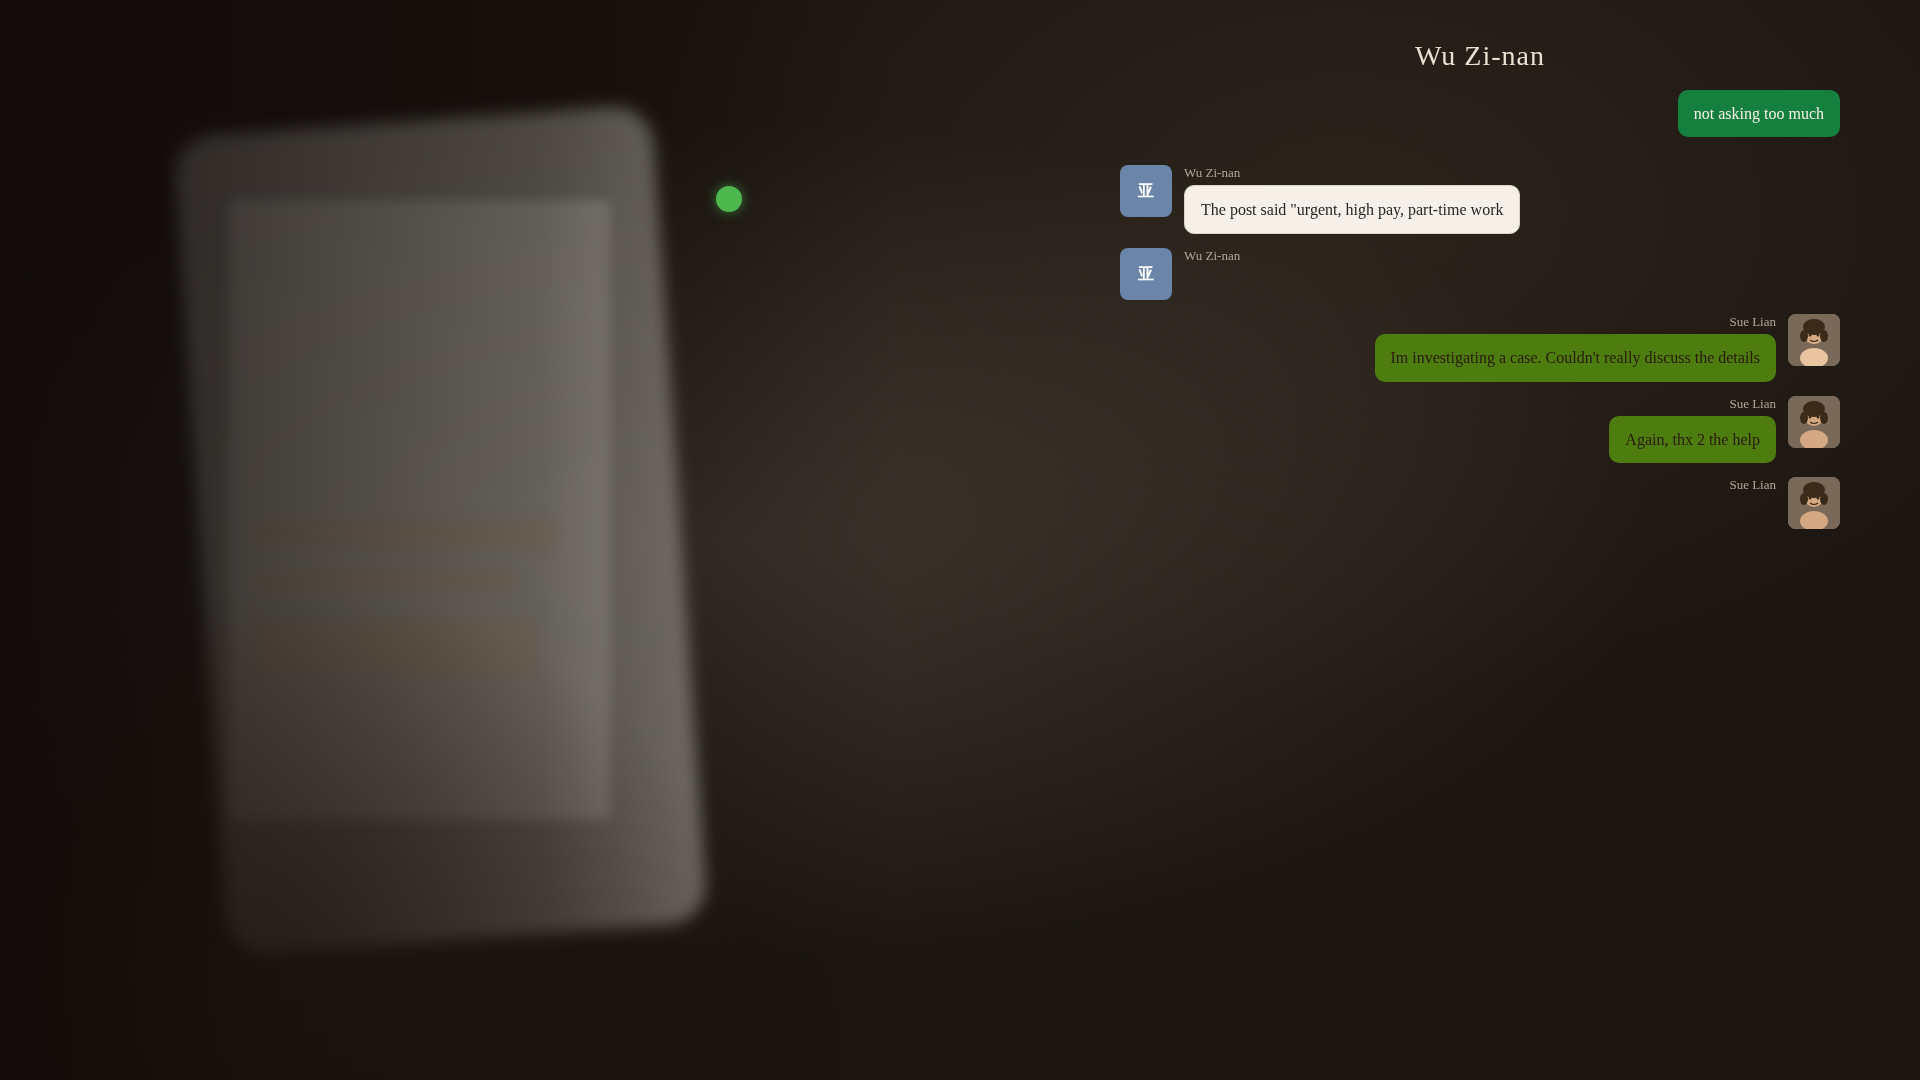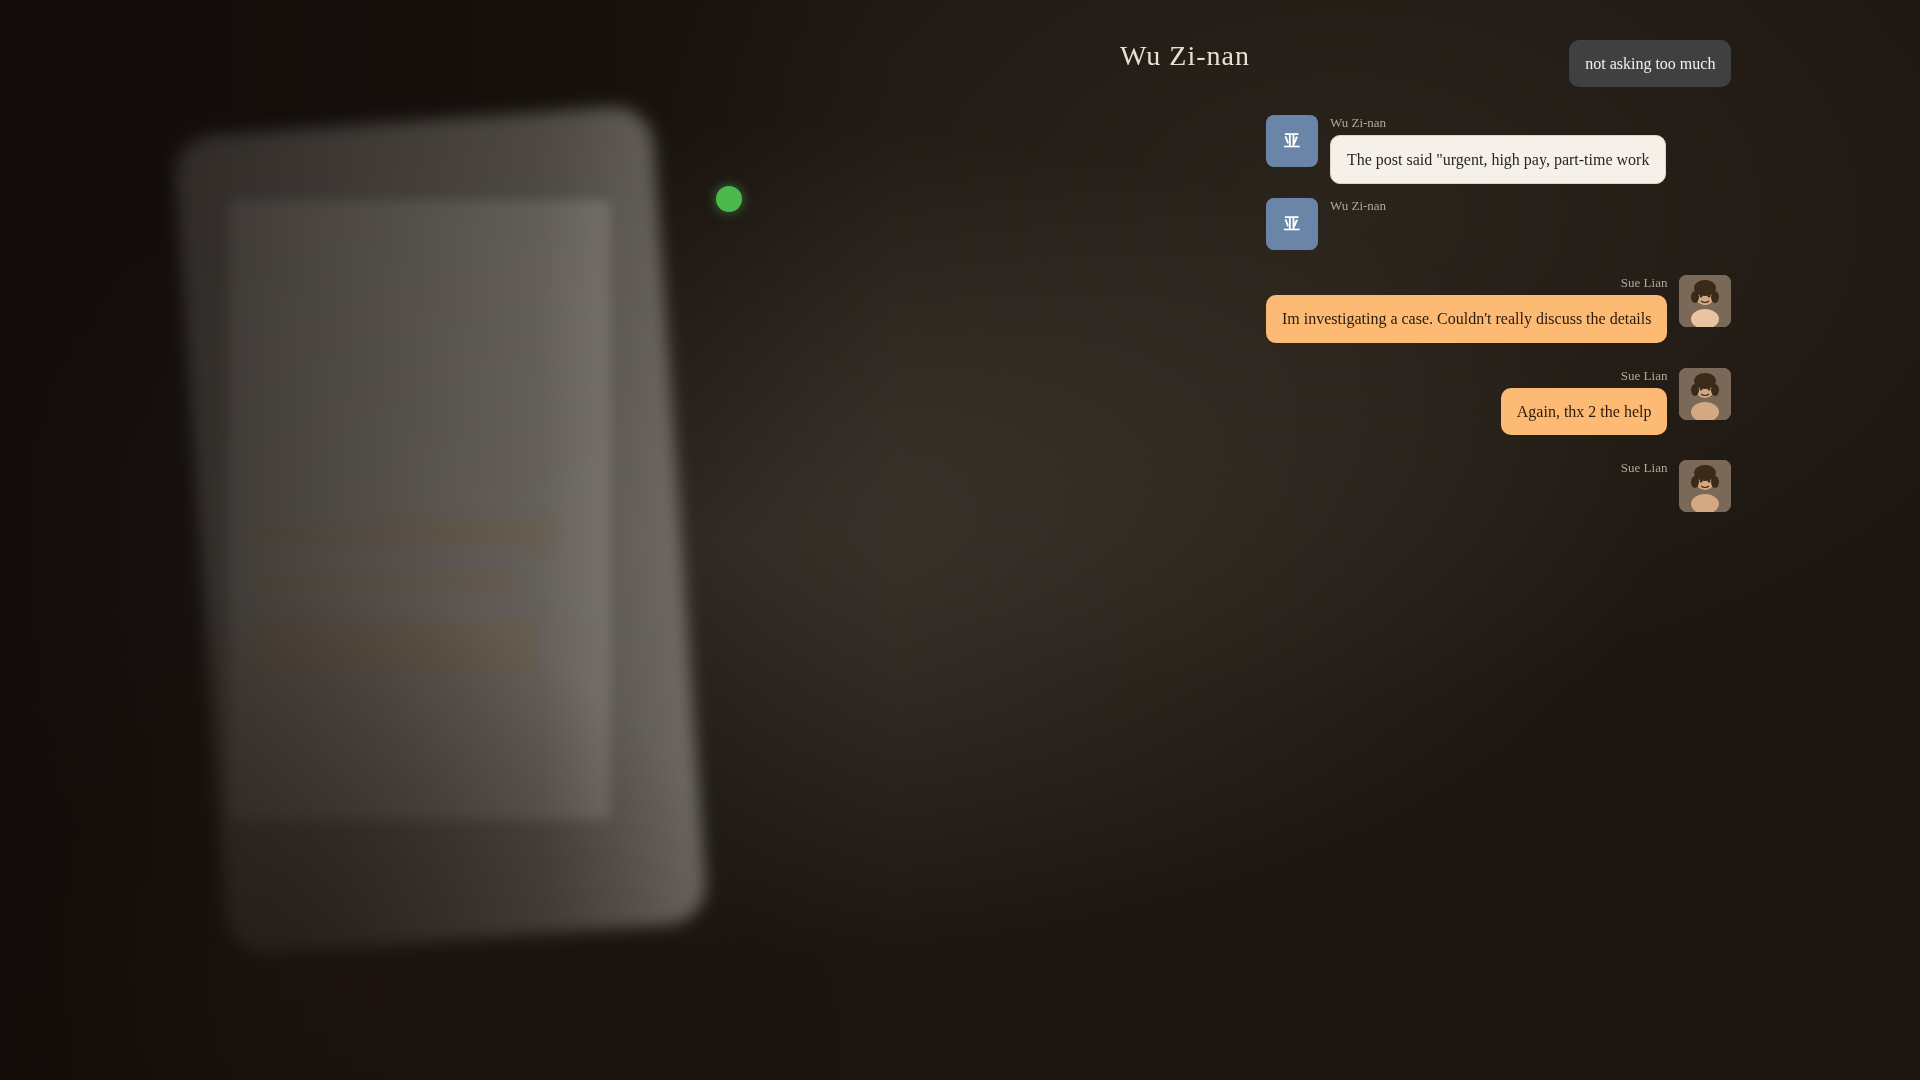"Wu Zi-nan" .chat-panel { flex-direction: row -> column; gap: 16px -> 0 }
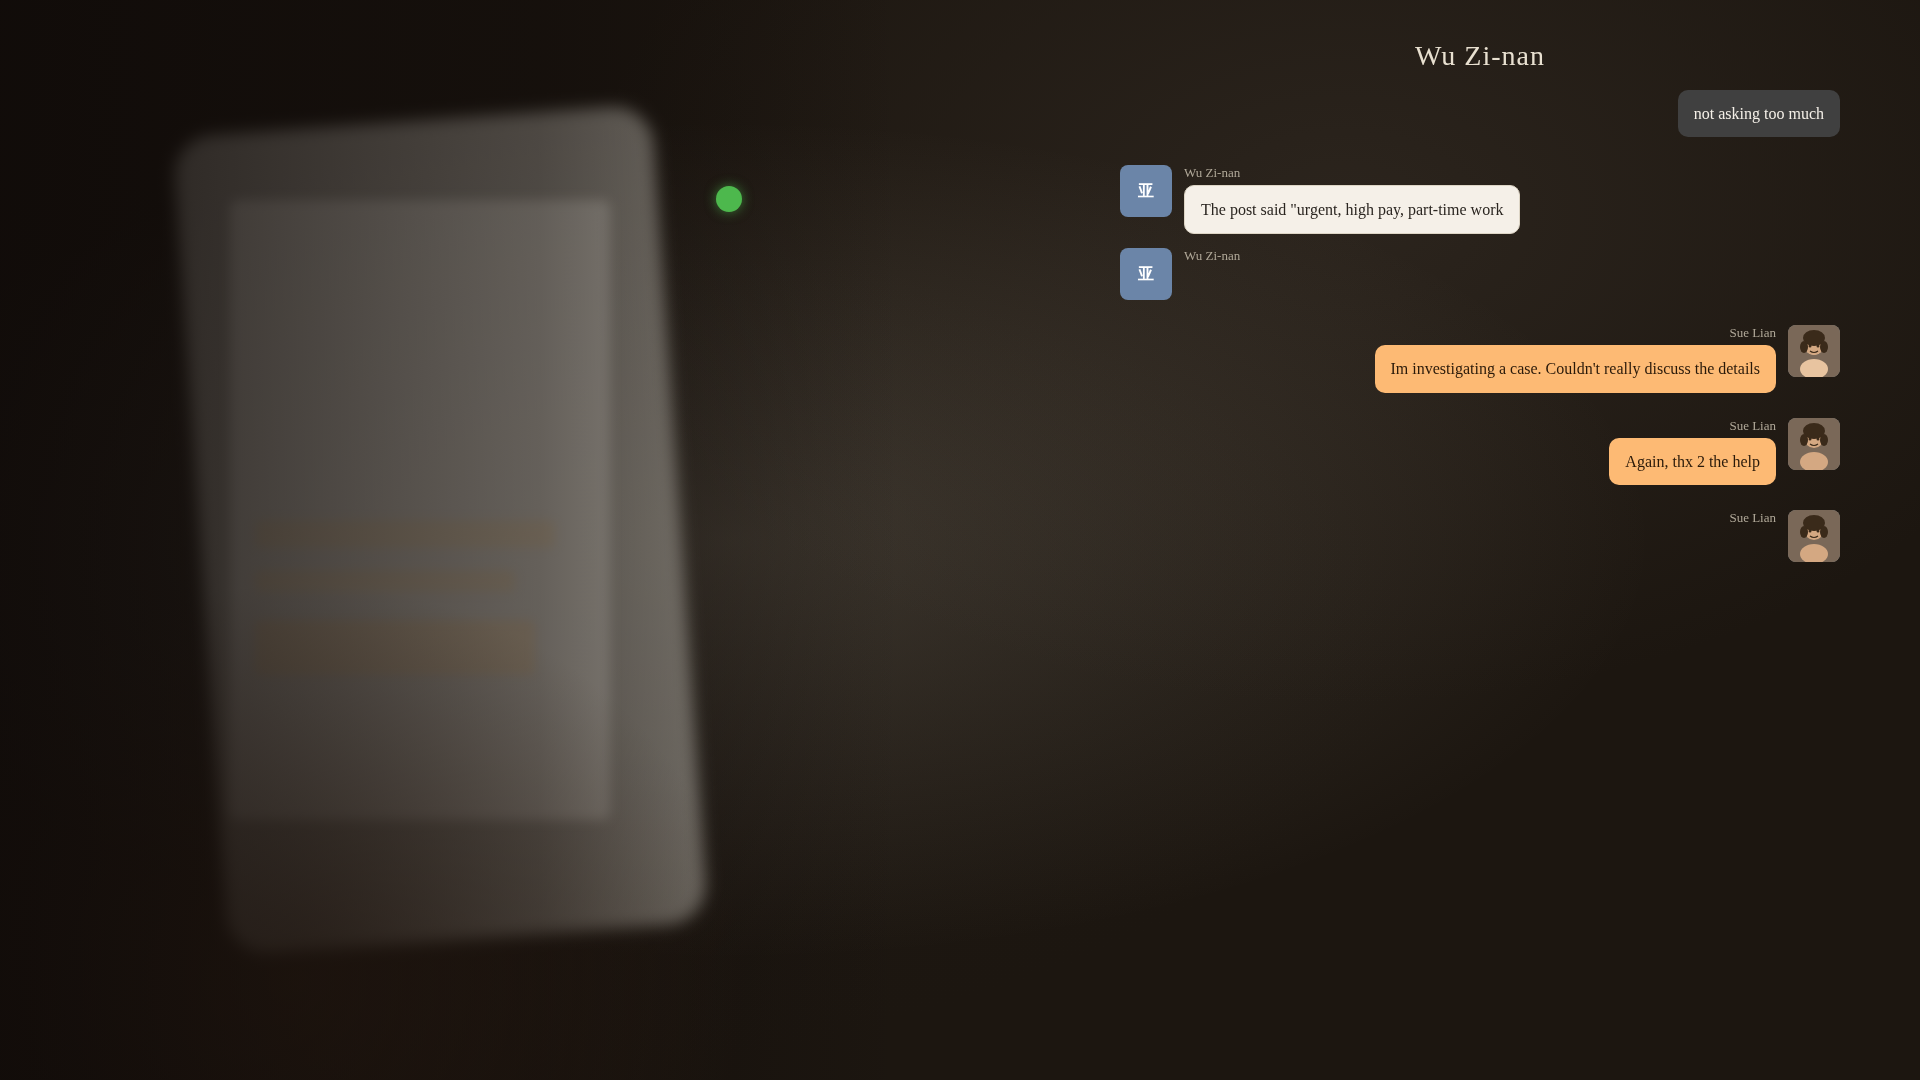"not asking too much" .bubble-tan { background: #404040 -> #15803d }
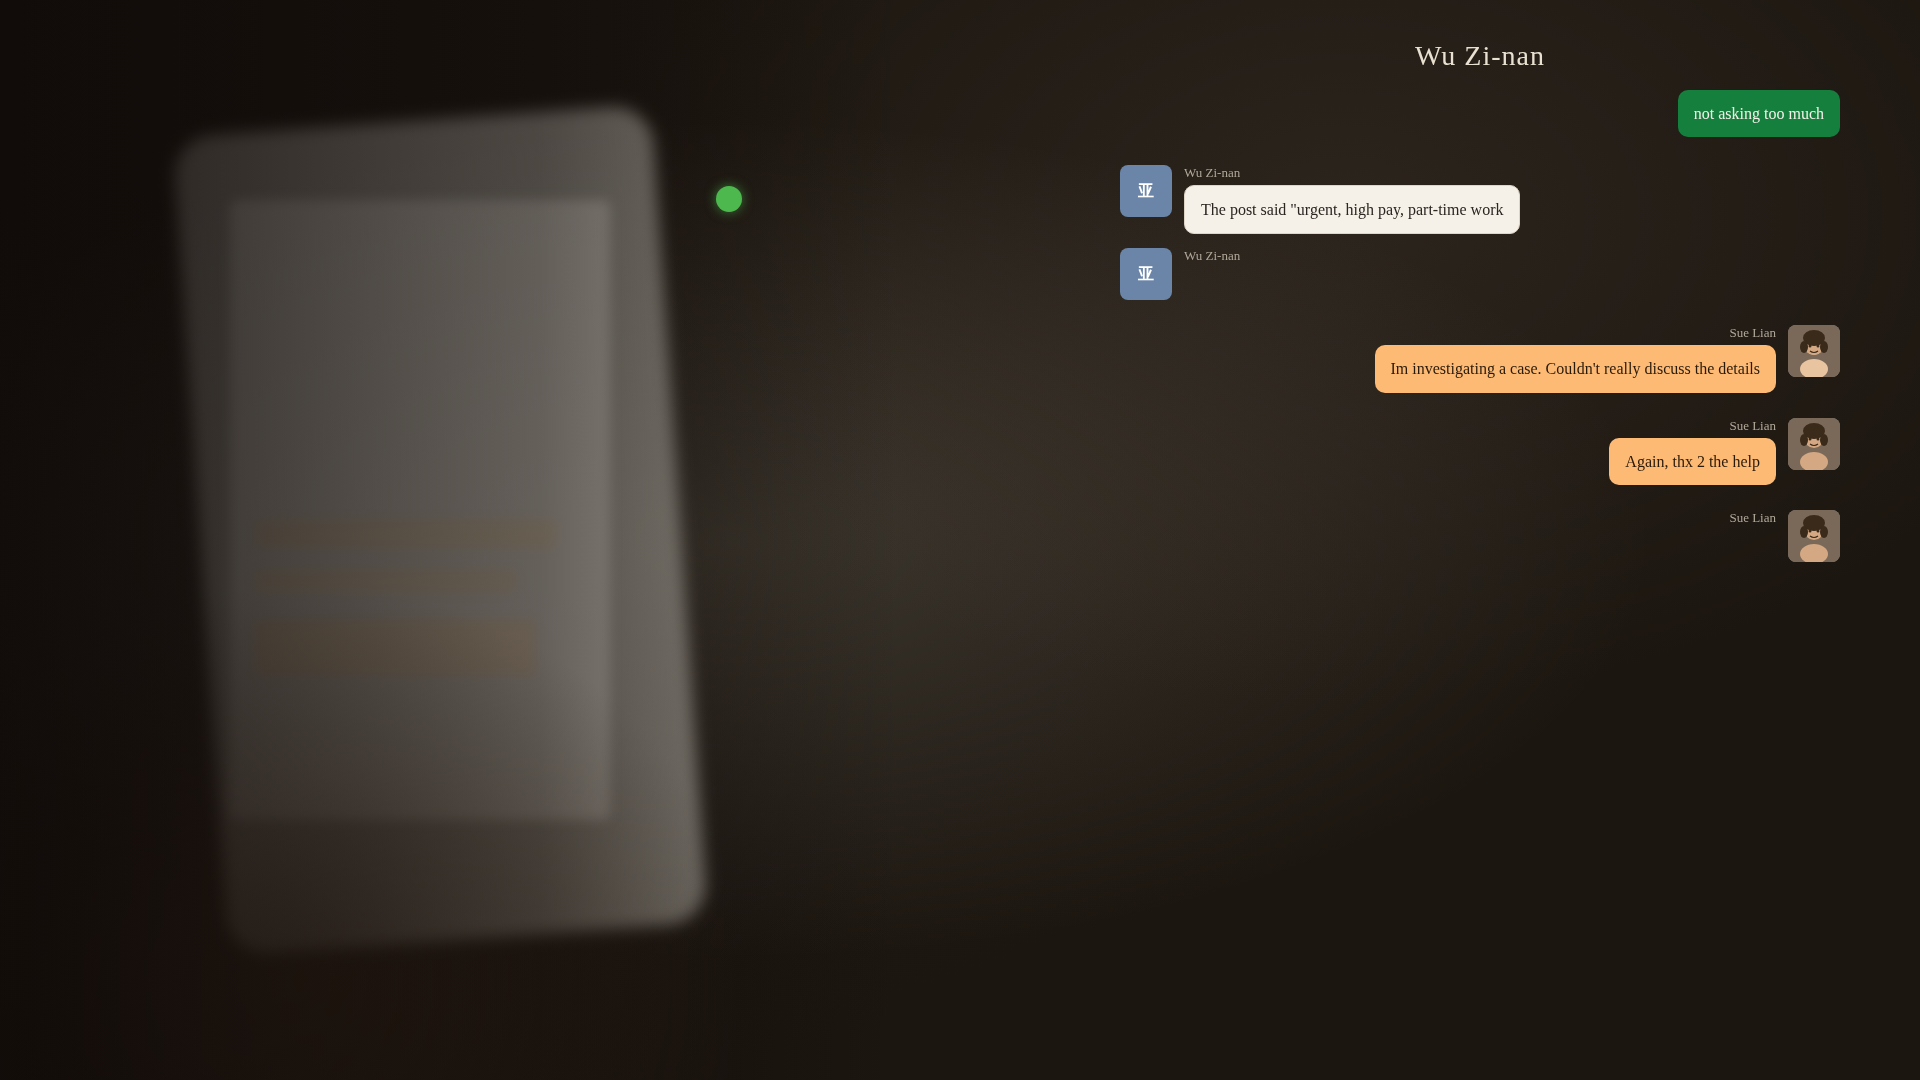"Sue Lian" .msg-row.right { margin-top: 11px -> none }
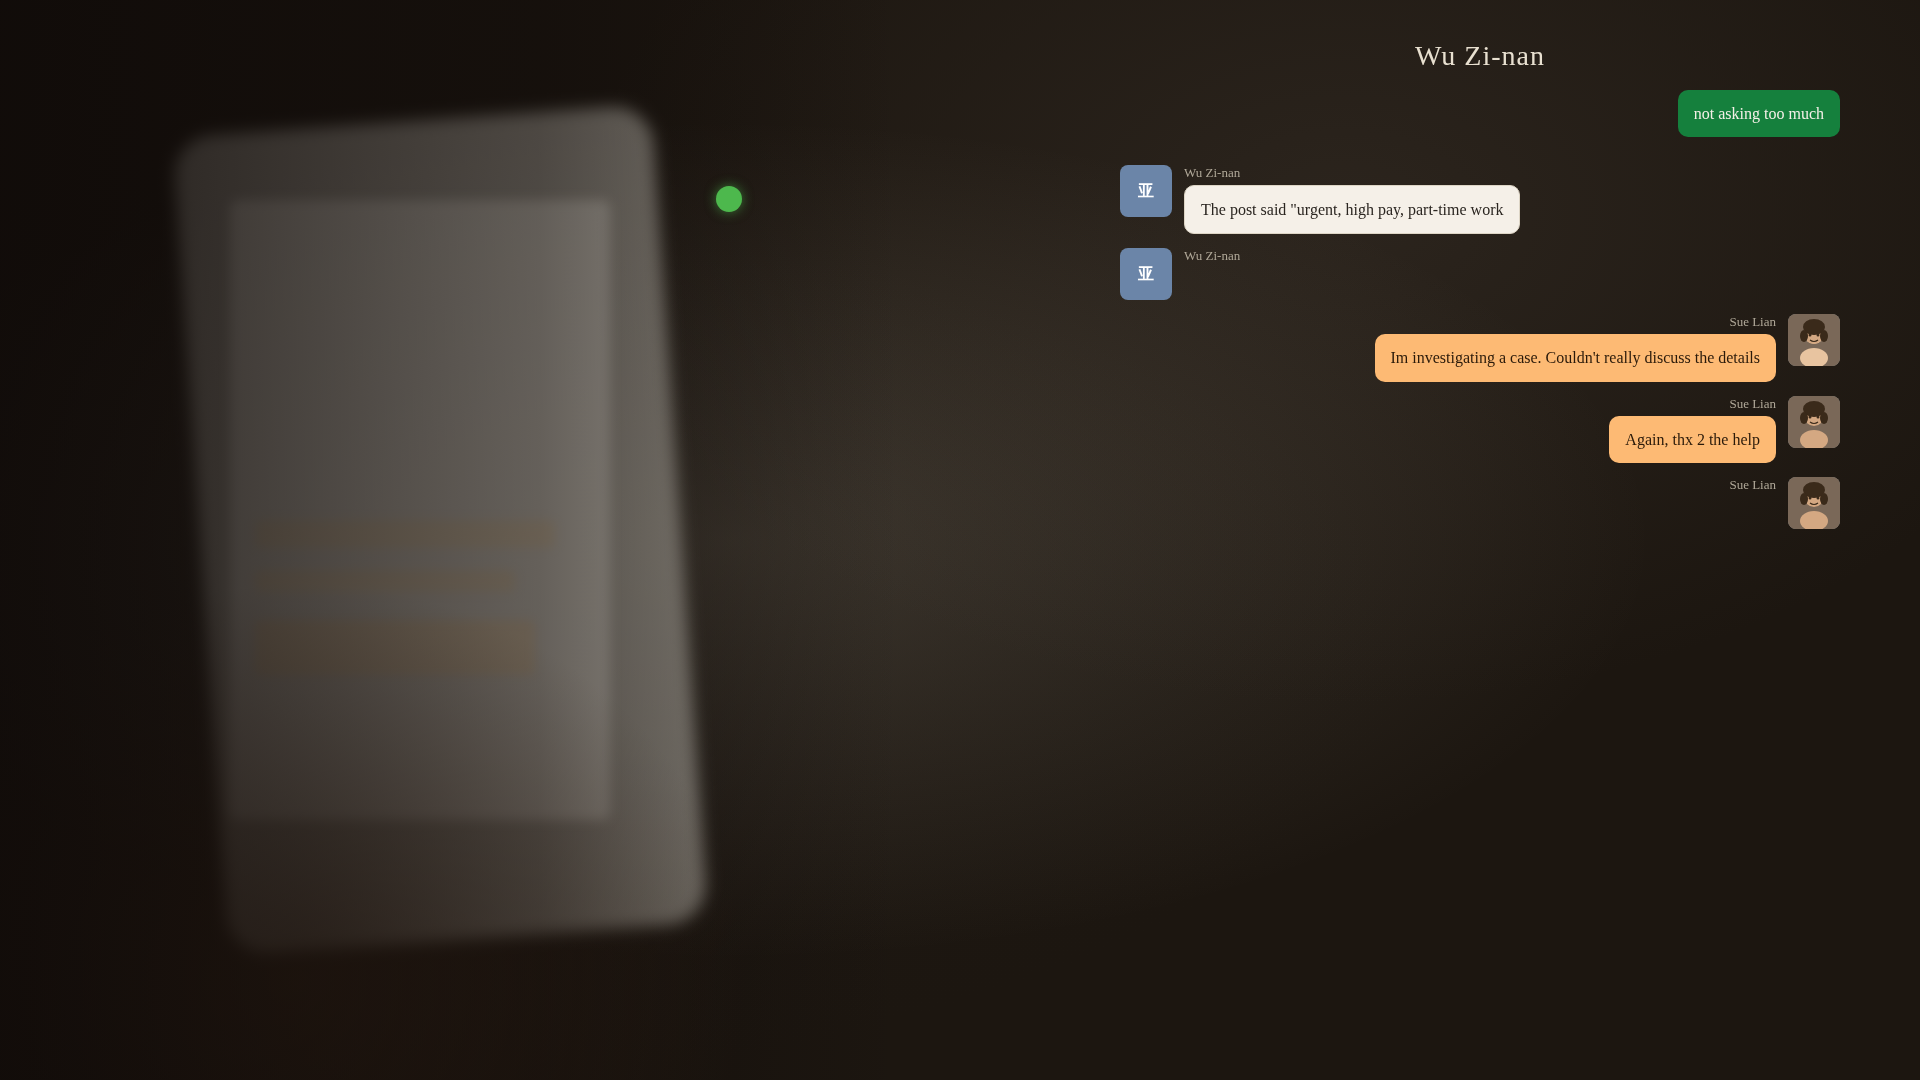"Im investigating a case. Couldn't" .bubble-sue { background: #fdba74 -> #4d7c0f }
